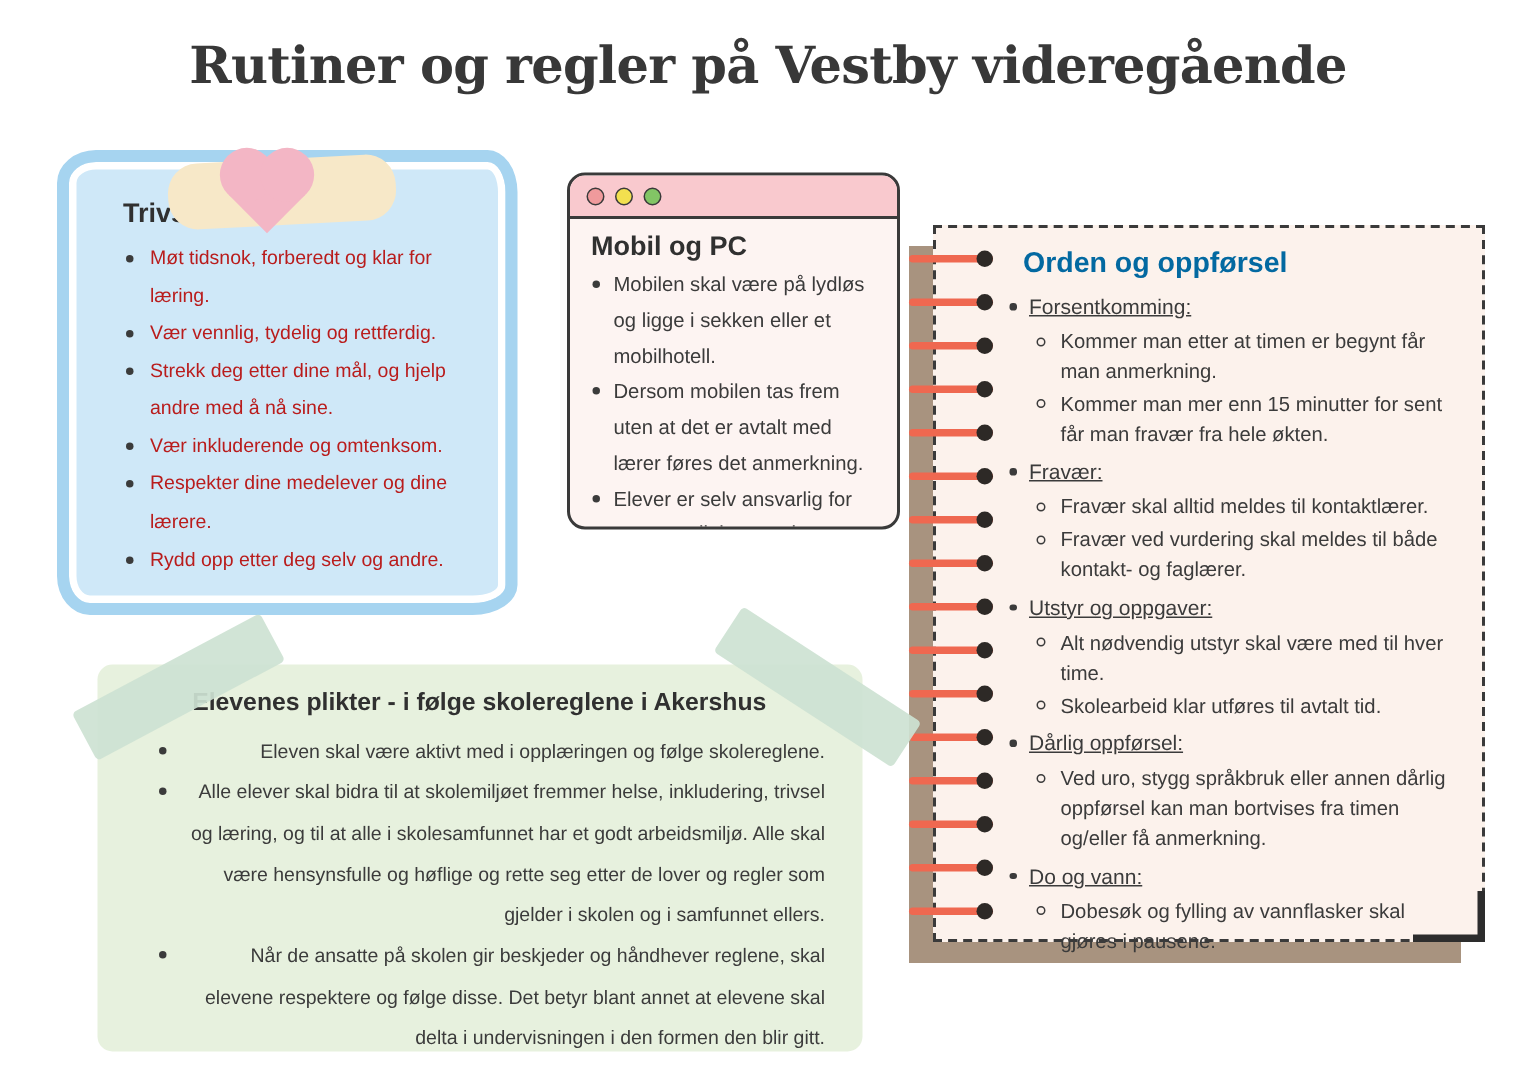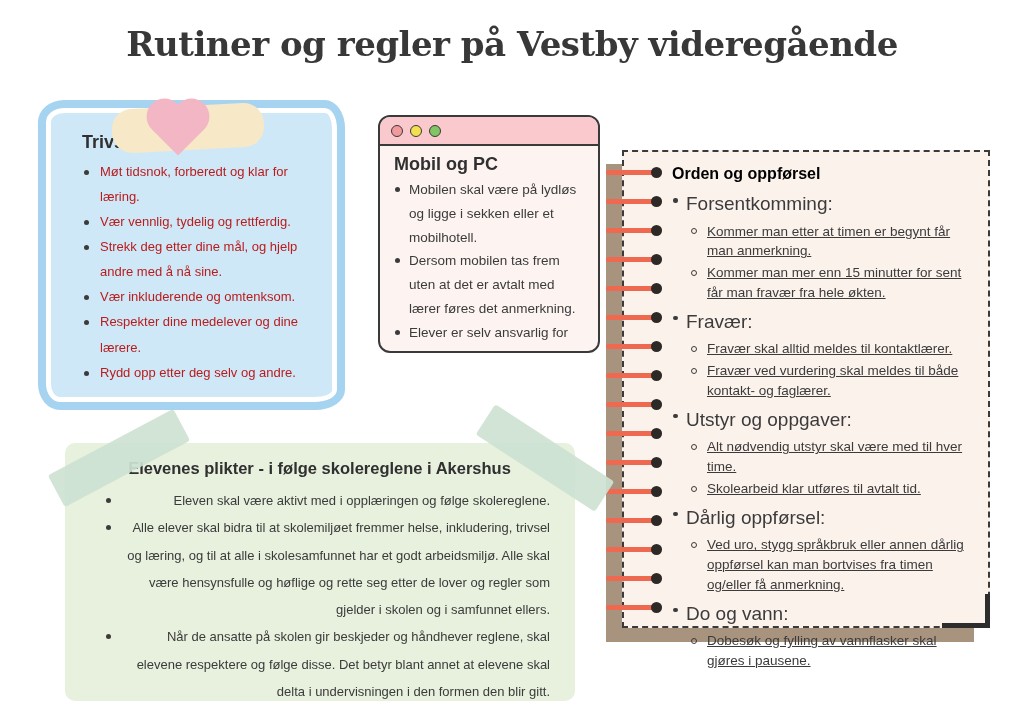"Orden og oppførsel" .paper h2 { color: #000000 -> #0369a1; font-size: 16px -> 19px; margin-left: none -> 10px }
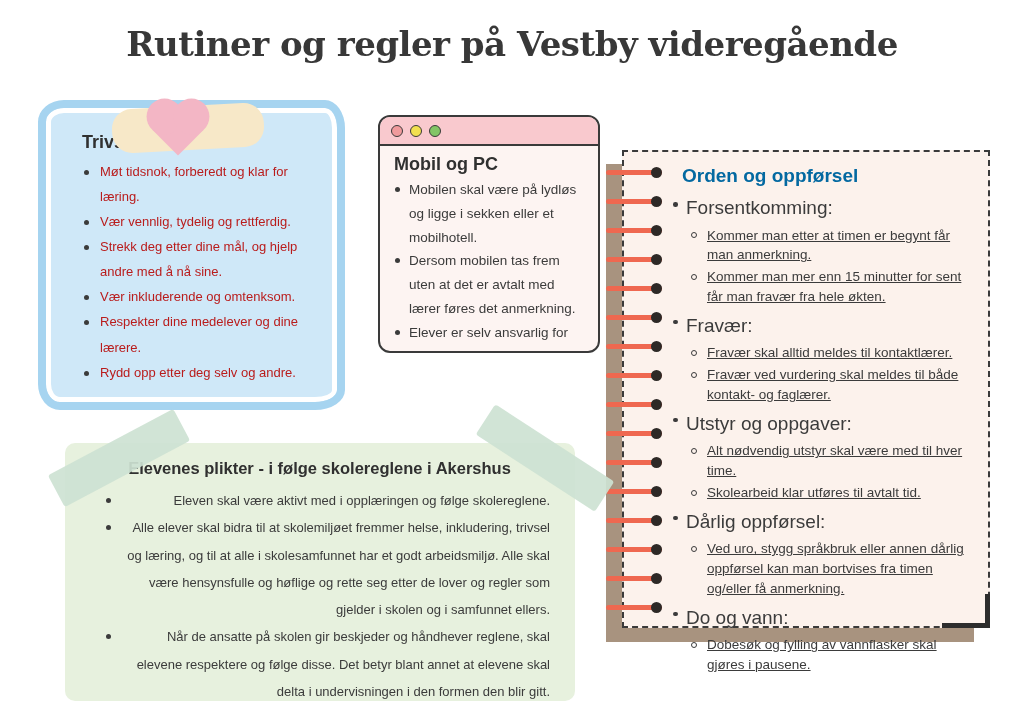"Forsentkomming:" .nb-label { font-size: 19px -> 14px; text-decoration: none -> underline }
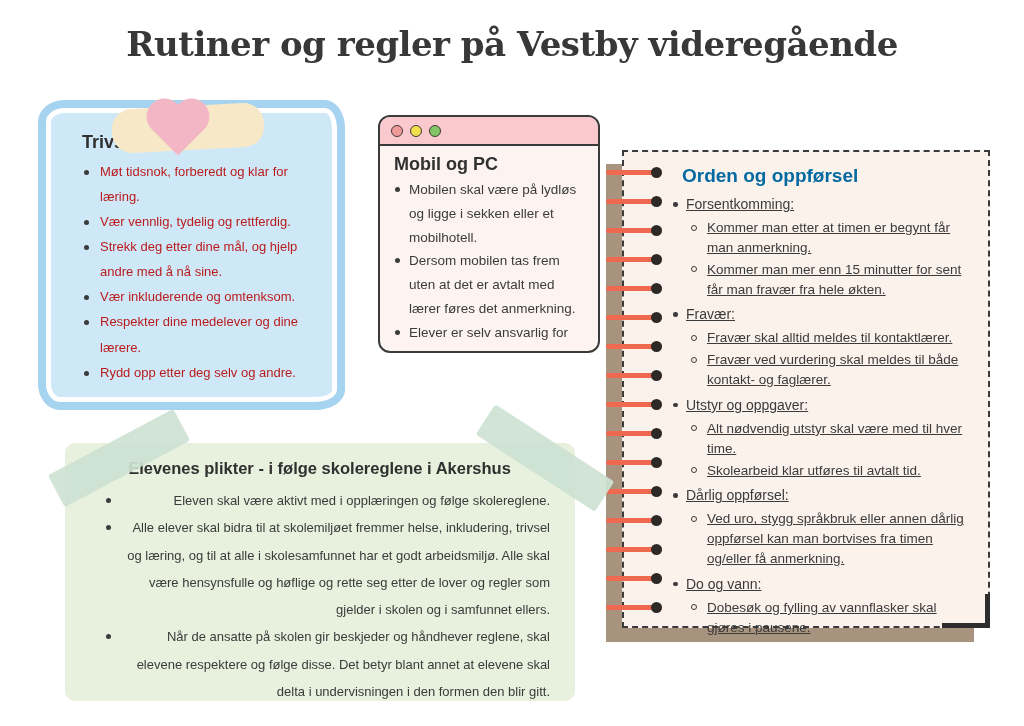"Kommer man etter at timen" .nb-sub { text-decoration: underline -> none }
